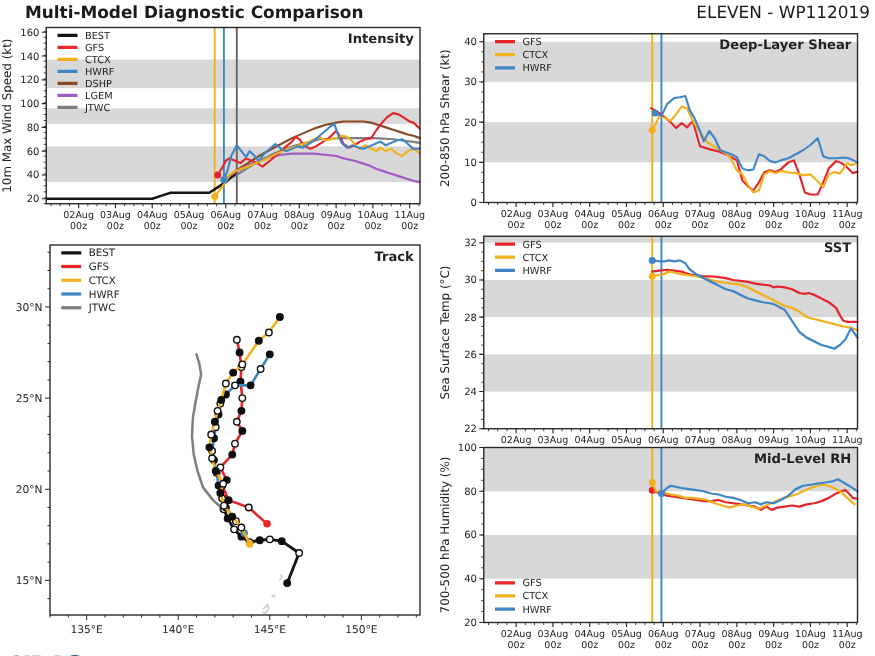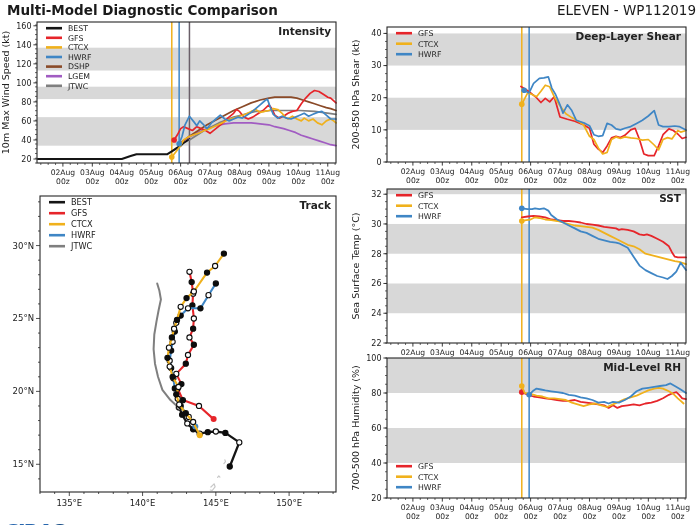"Multi-Model Diagnostic Comparison" .hdr-left { left: 7px -> 20px }
